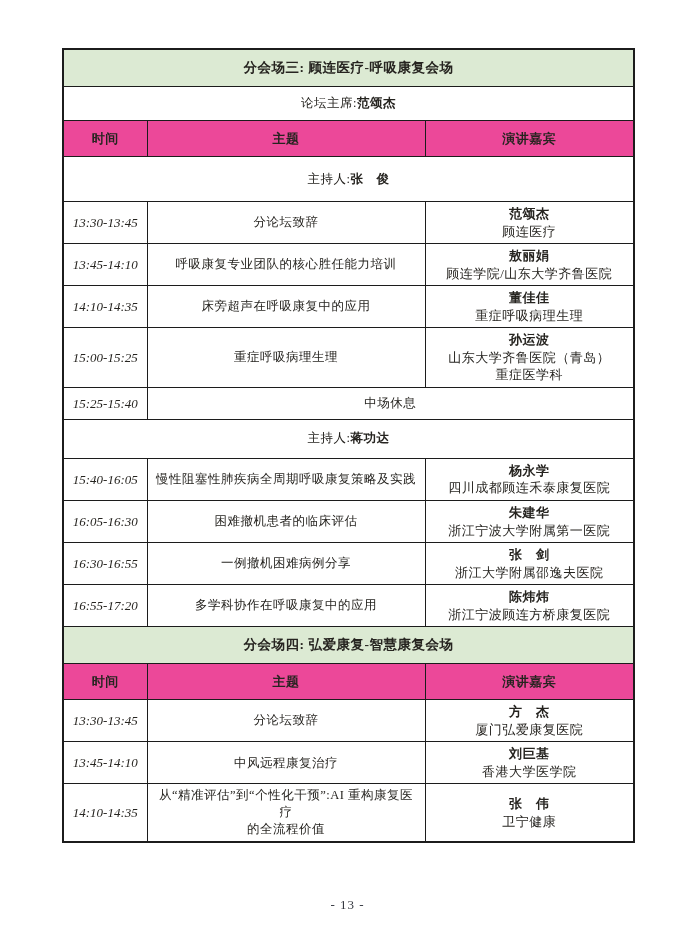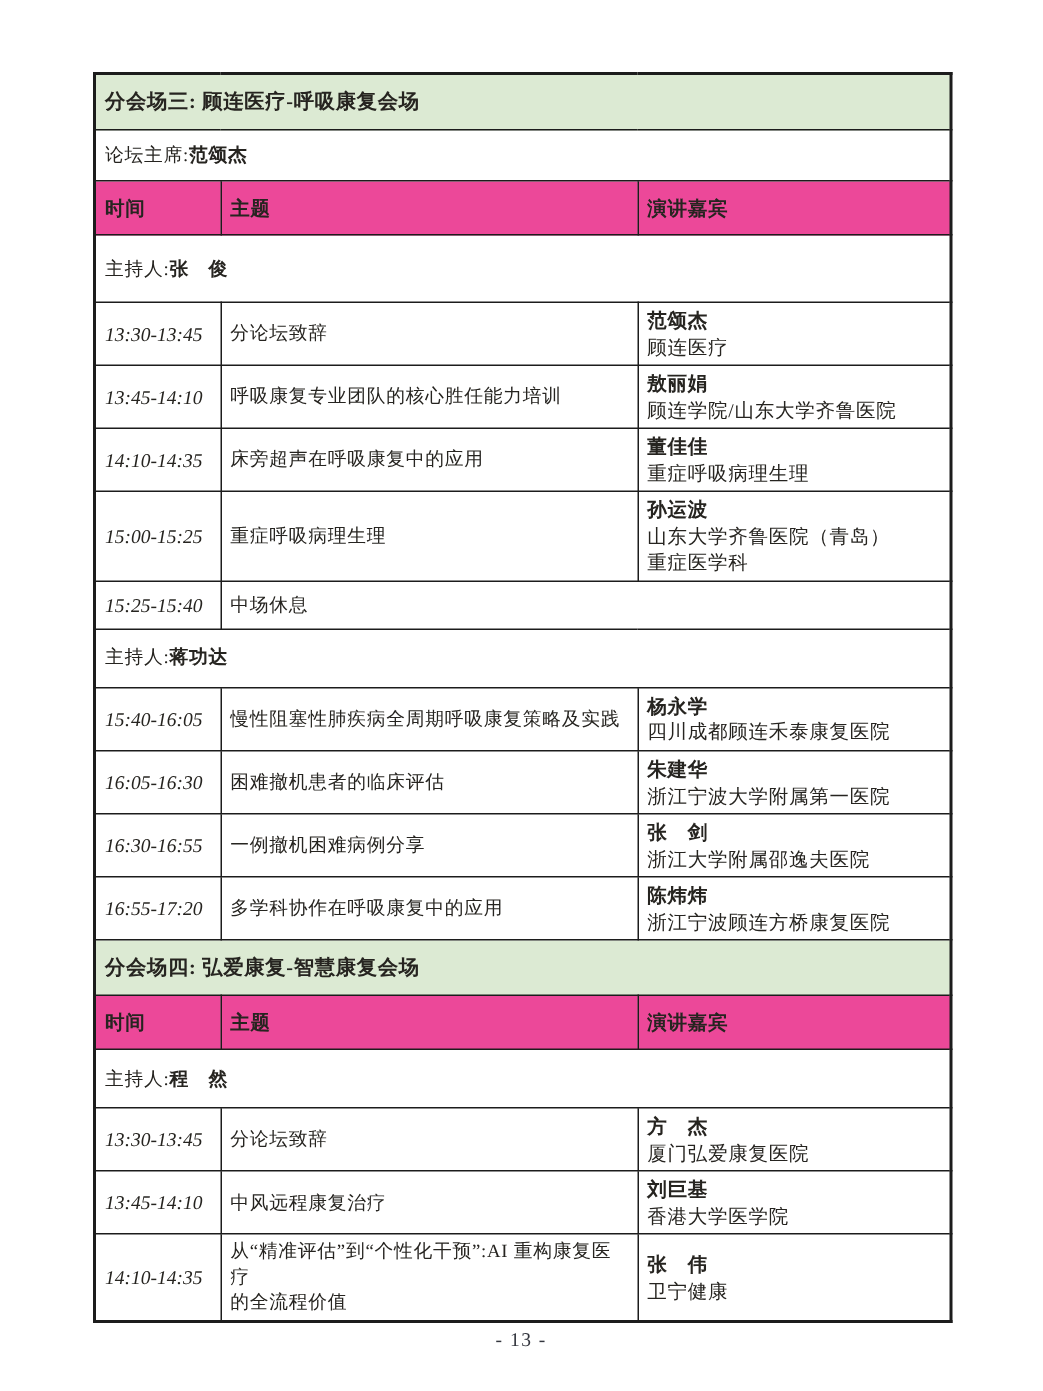"分会场三: 顾连医疗-呼吸康复会场" td { text-align: left -> center }
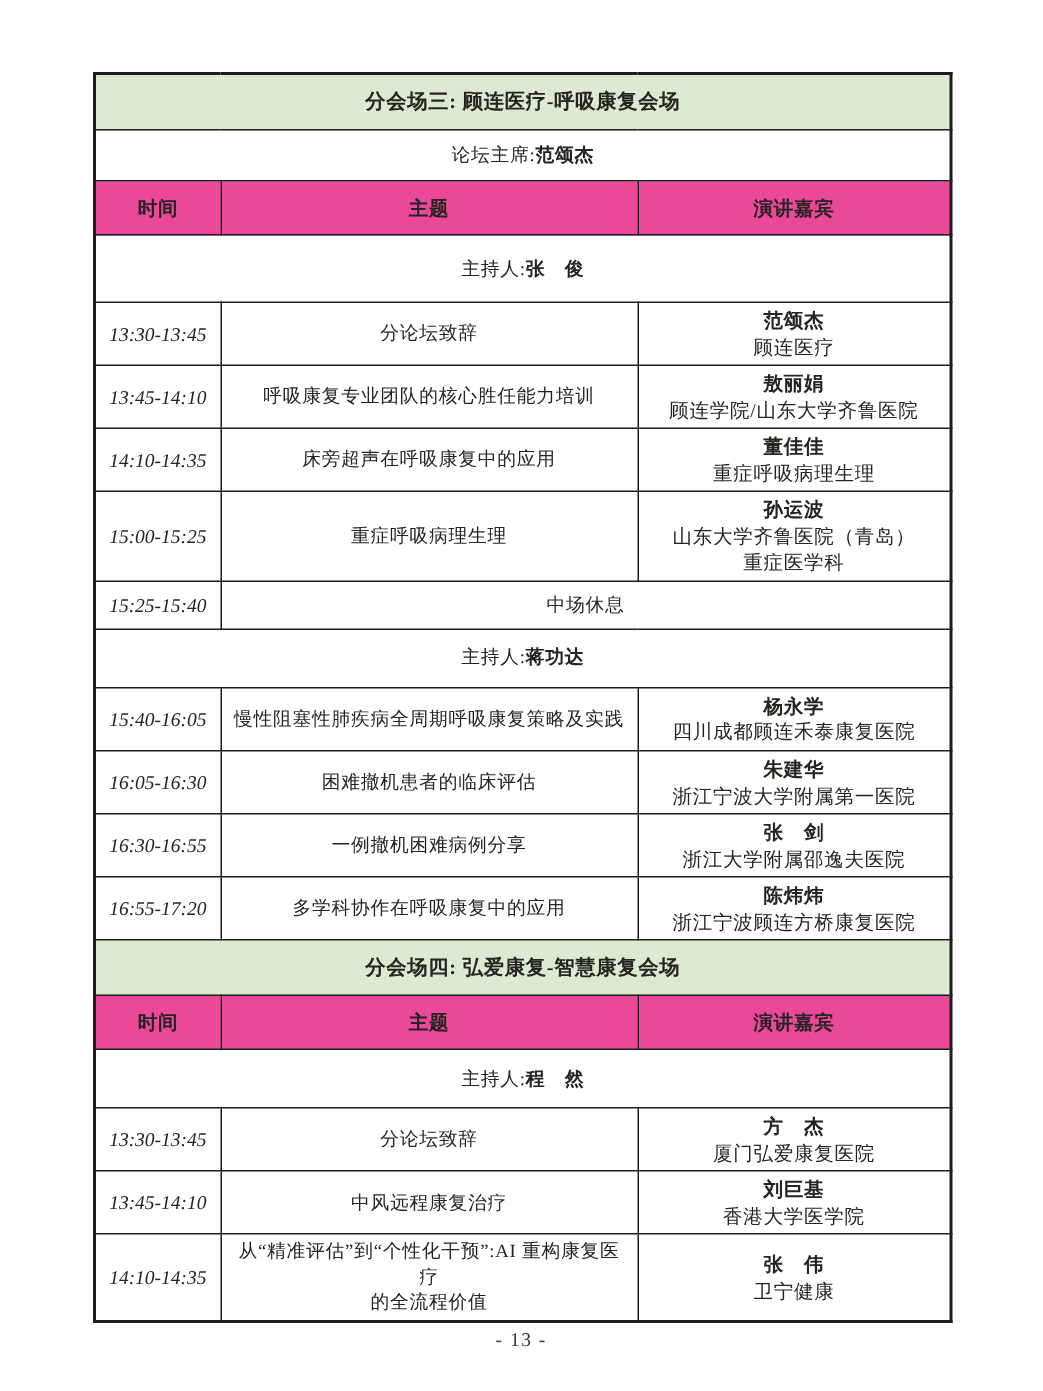"主持人:程 然" tr.row-host { html: <tr> <td><span>主持人:</span><span>程 然</span></td> </tr> -> none }
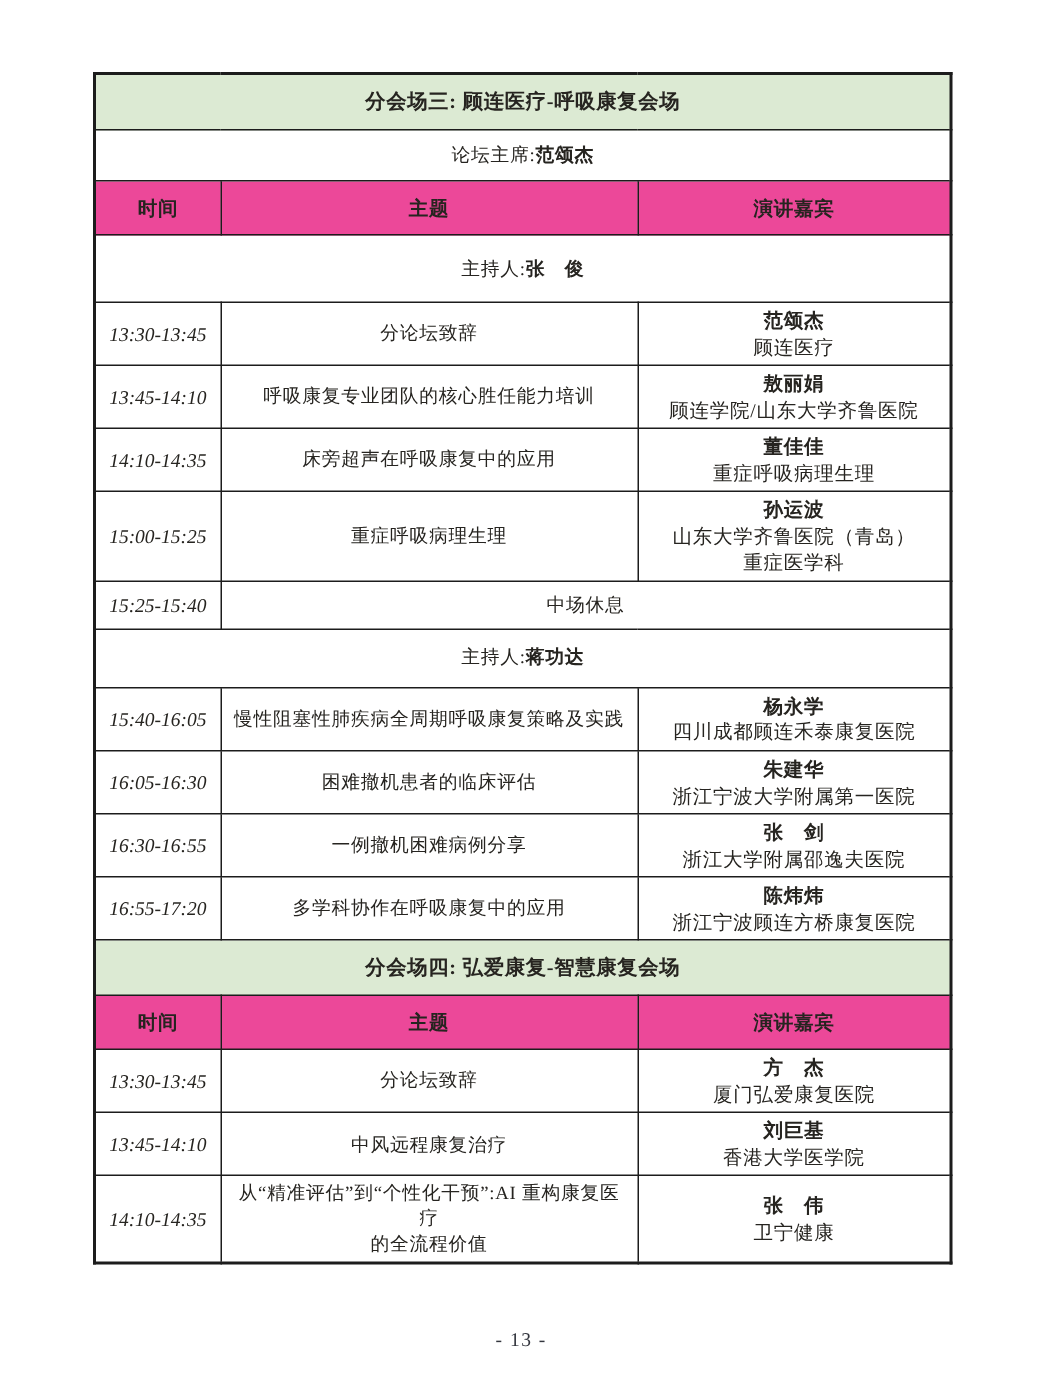"- 13 -" .footer { bottom: 26px -> 14px }
